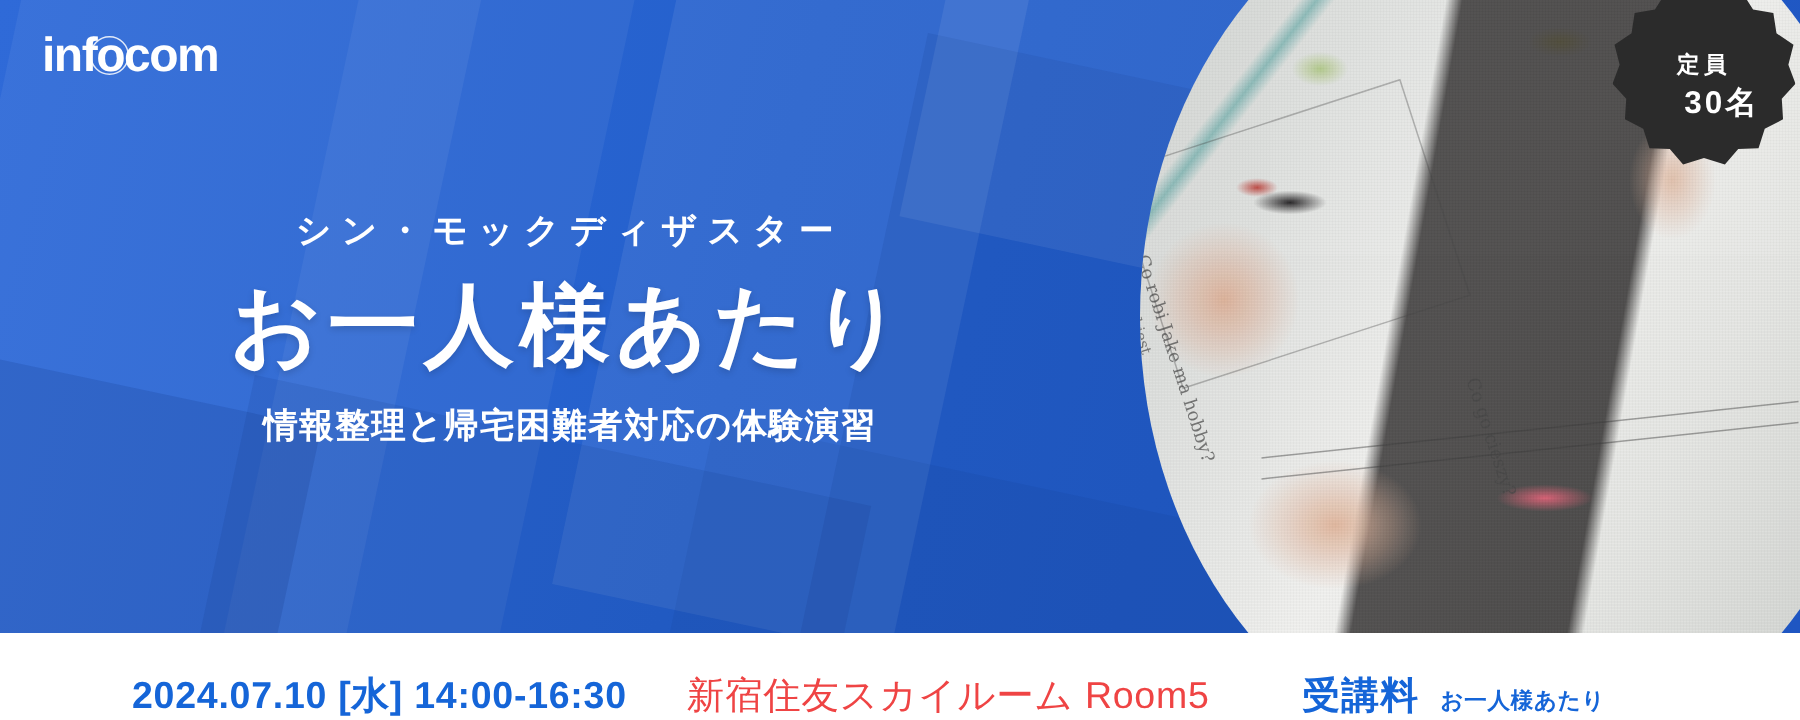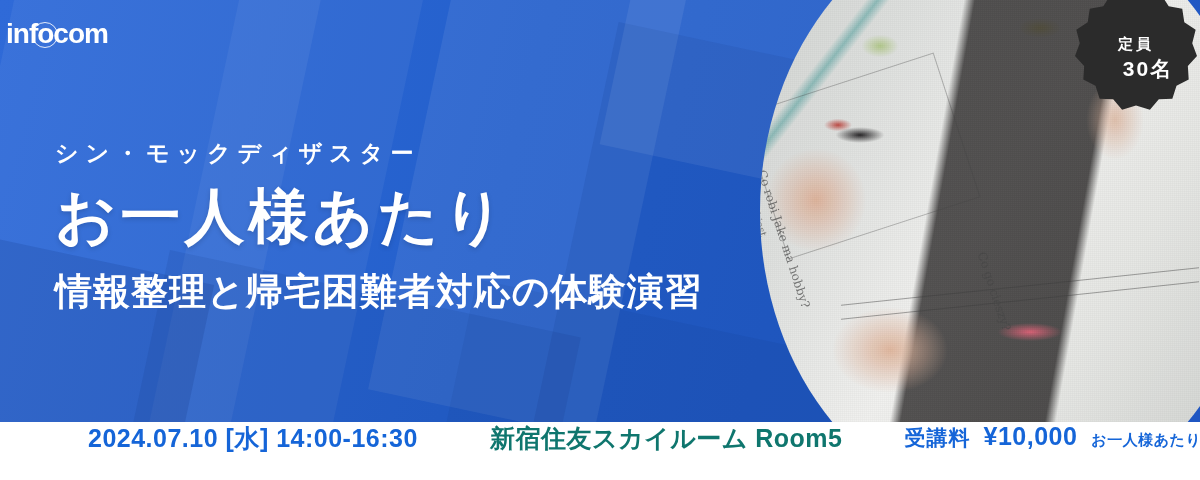"inf" .logo { font-size: 28px -> 32px; left: 6px -> 28px }
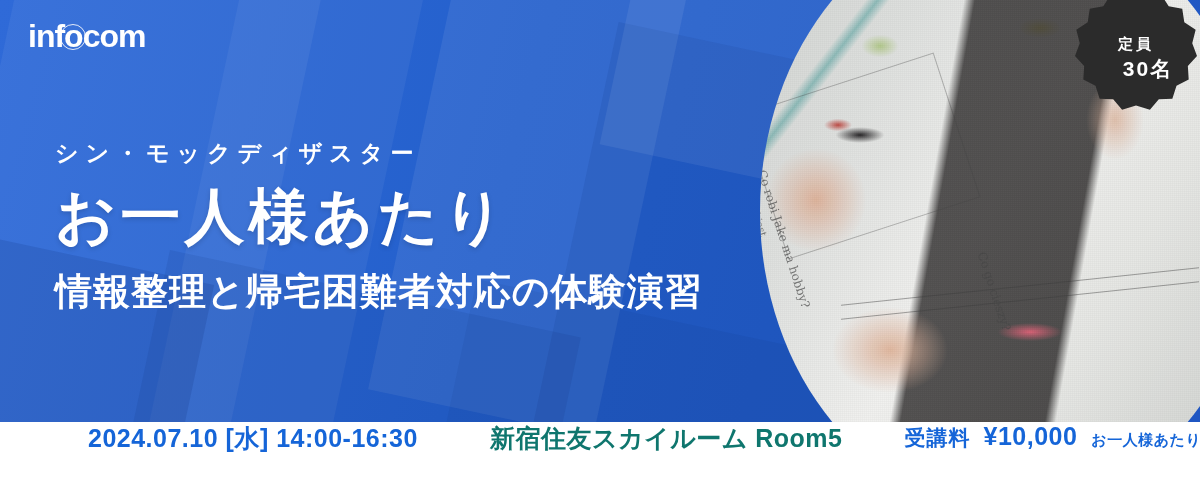"シン・モックディザスター" .hero-text { text-align: none -> center }
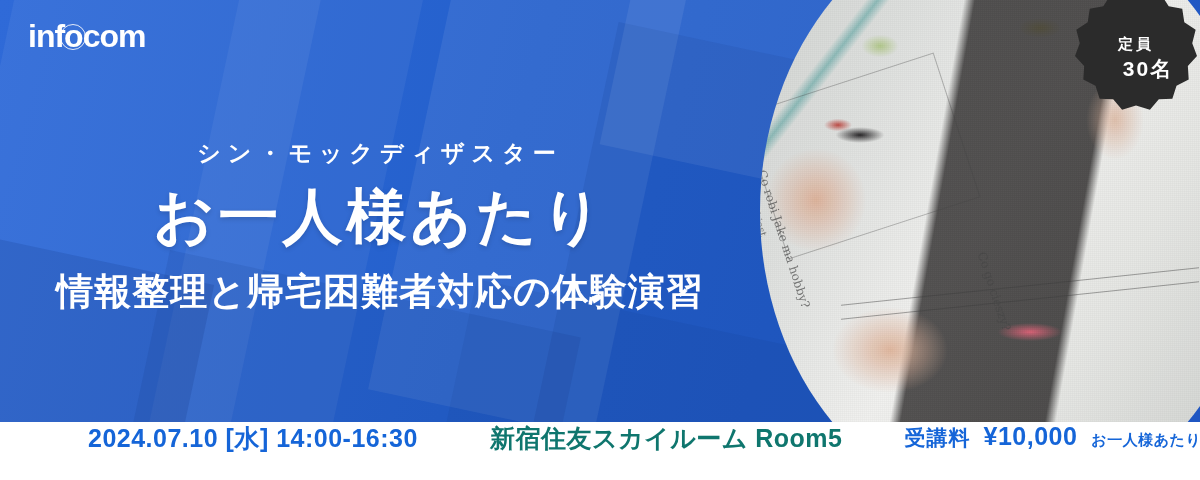"情報整理と帰宅困難者対応の体験演習" .tagline { font-size: 37px -> 23px }
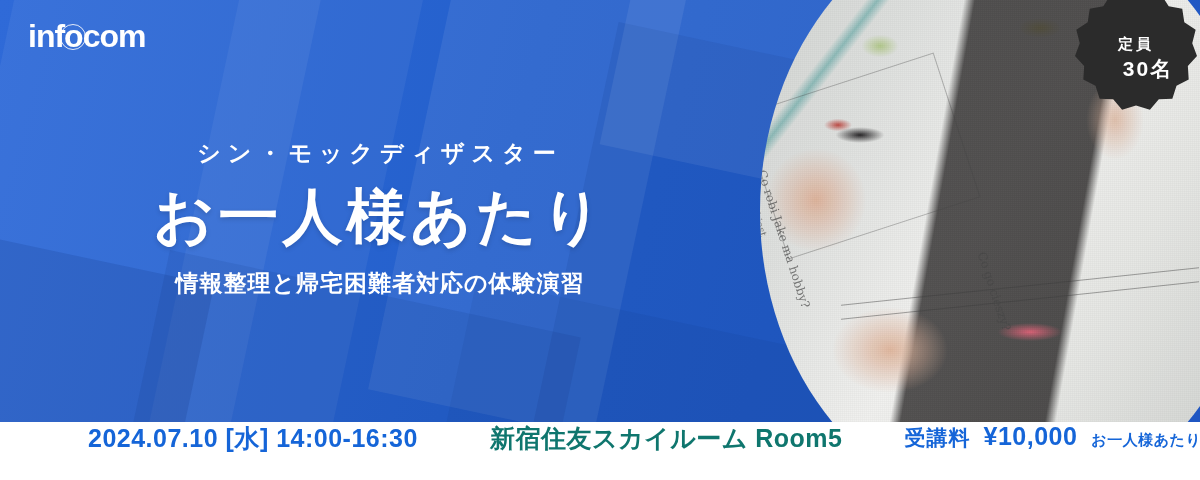"2024.07.10 [水] 14:00-16:30" .infobar { align-items: flex-start -> flex-end }
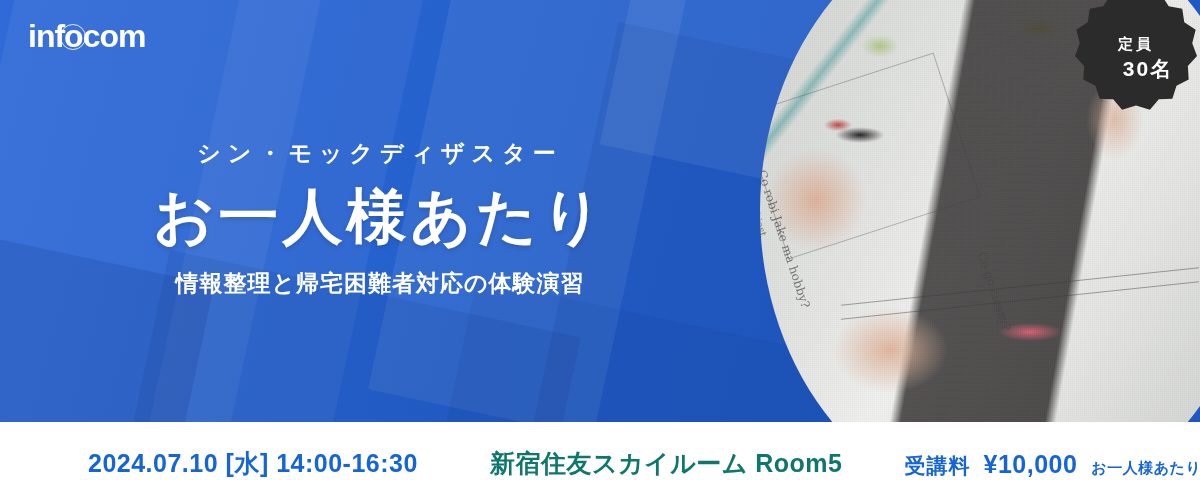"新宿住友スカイルーム Room5" .info-venue { color: #0f766e -> #ef4444; font-weight: bold -> normal; margin-left: 72px -> 40px }
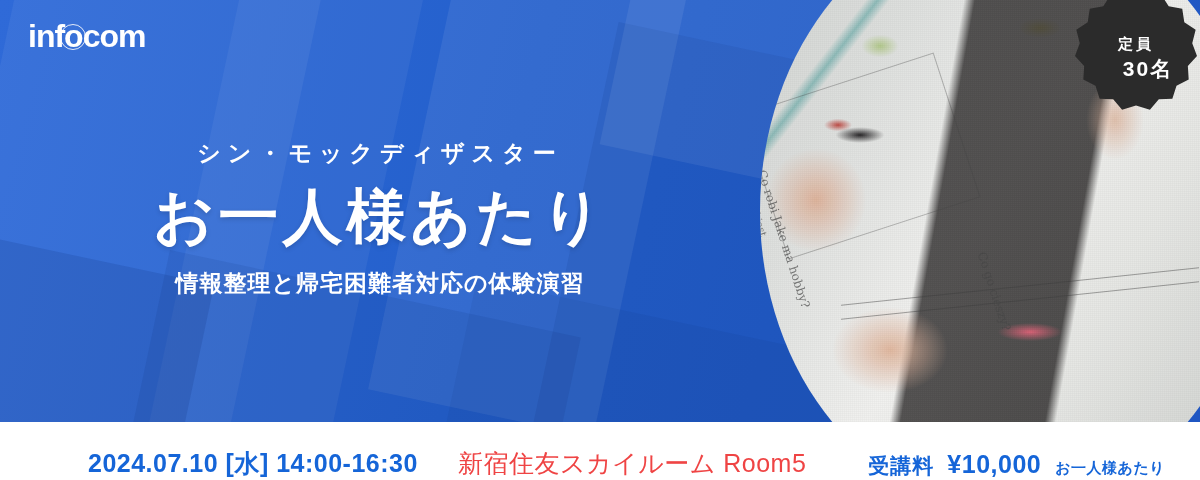"受講料" .fee-label { font-size: 21px -> 25px }
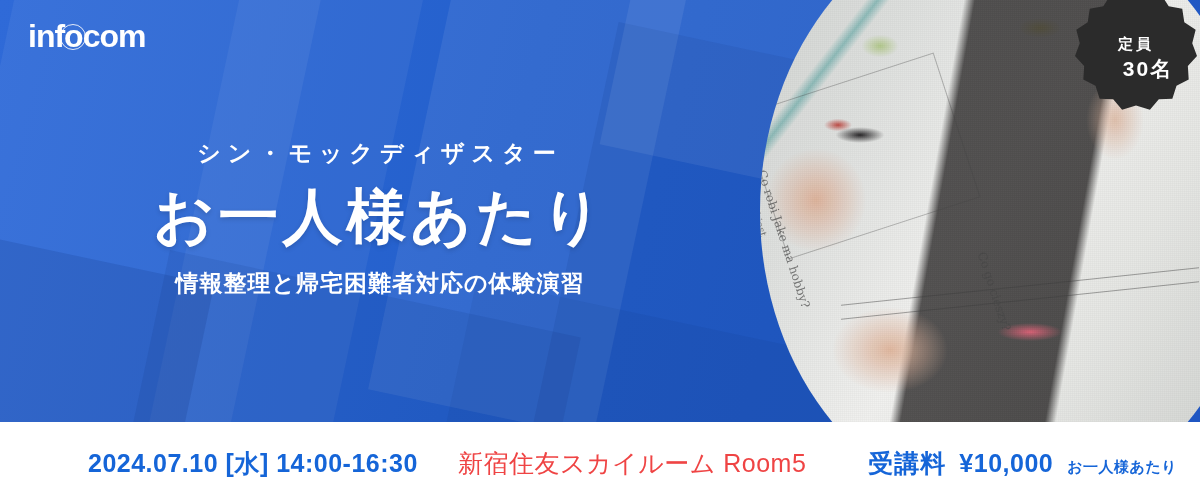"¥10,000" span.fee-amount { html: <span>¥10,000</span> -> none }
